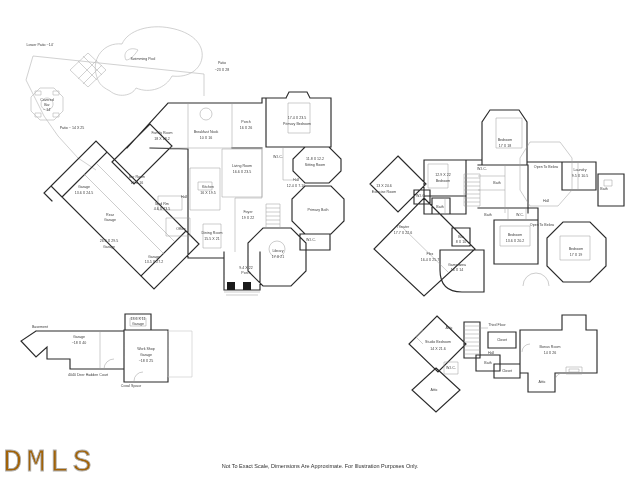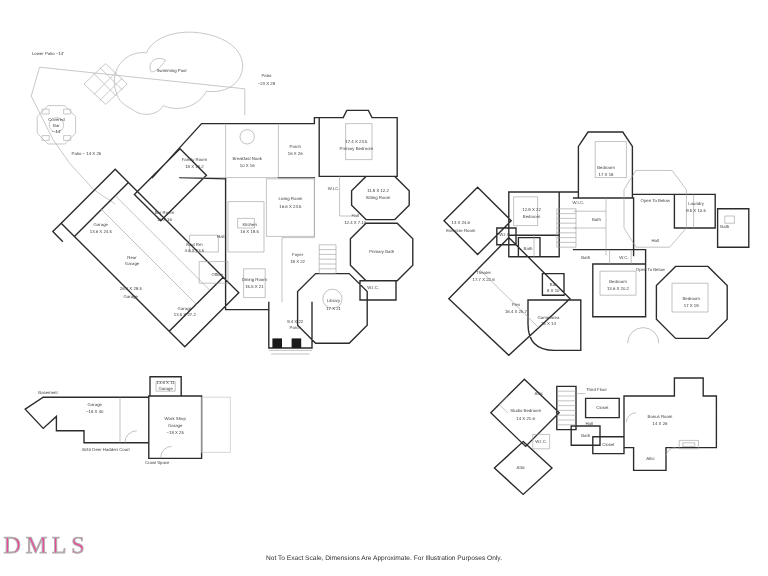"DMLS" .watermark { color: #ec4899 -> #a16207; font-family: Liberation Serif, serif -> Liberation Mono, monospace; font-size: 20px -> 32px }
